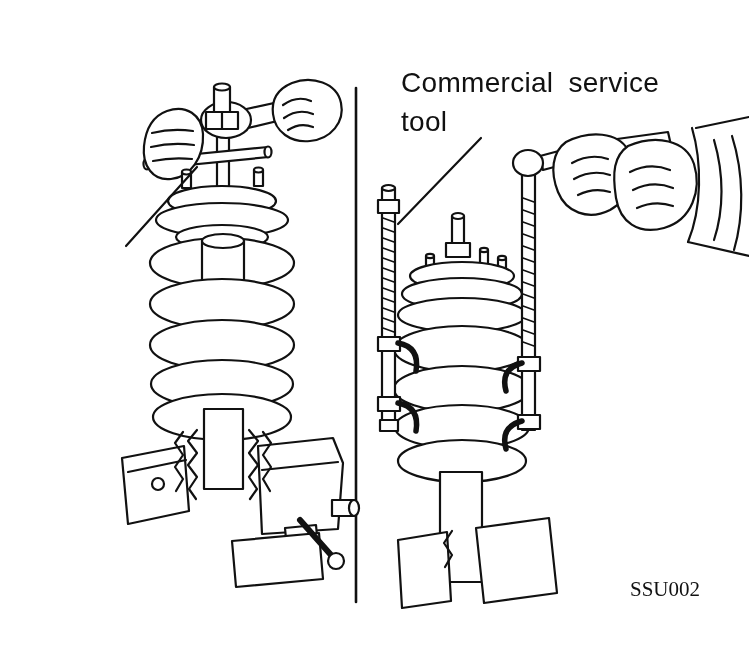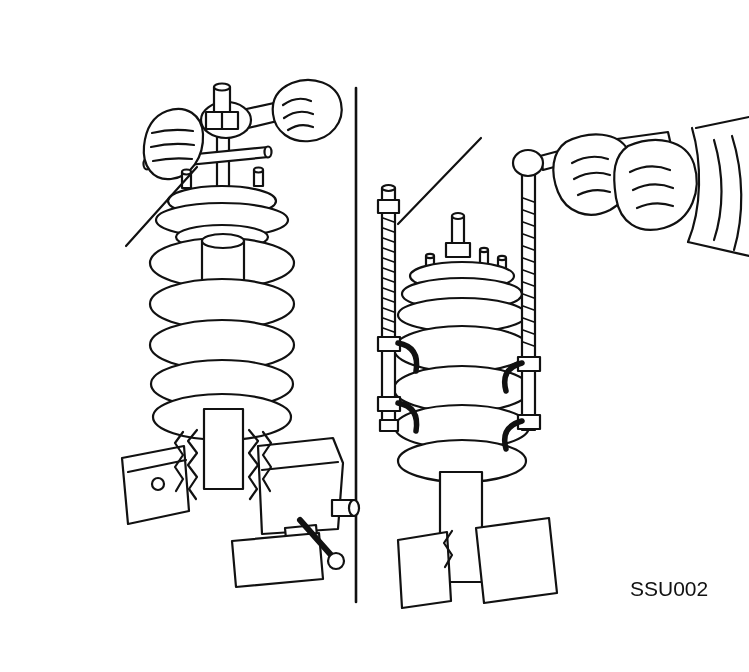"Commercial service tool" div.label { html: none -> <div>Commercial service tool</div> }
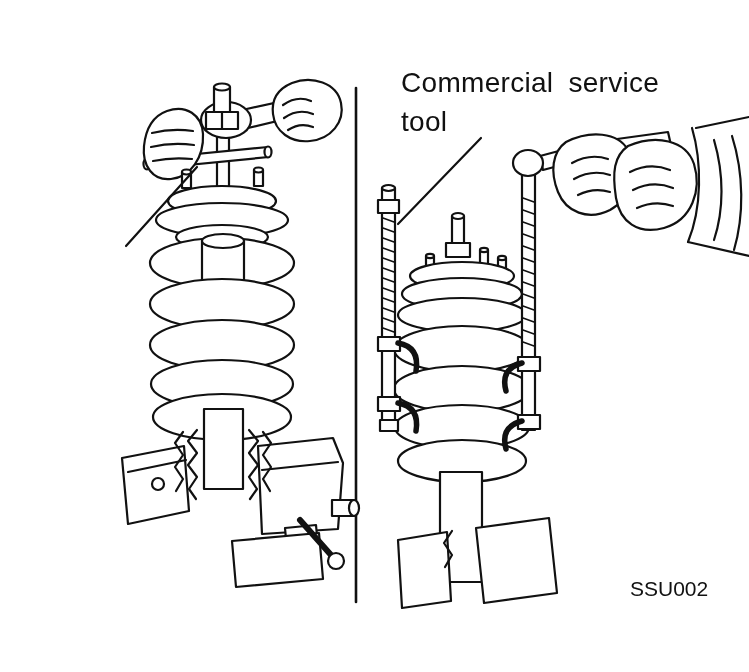"SSU002" .figure-code { font-family: Liberation Sans, sans-serif -> Liberation Serif, serif }
